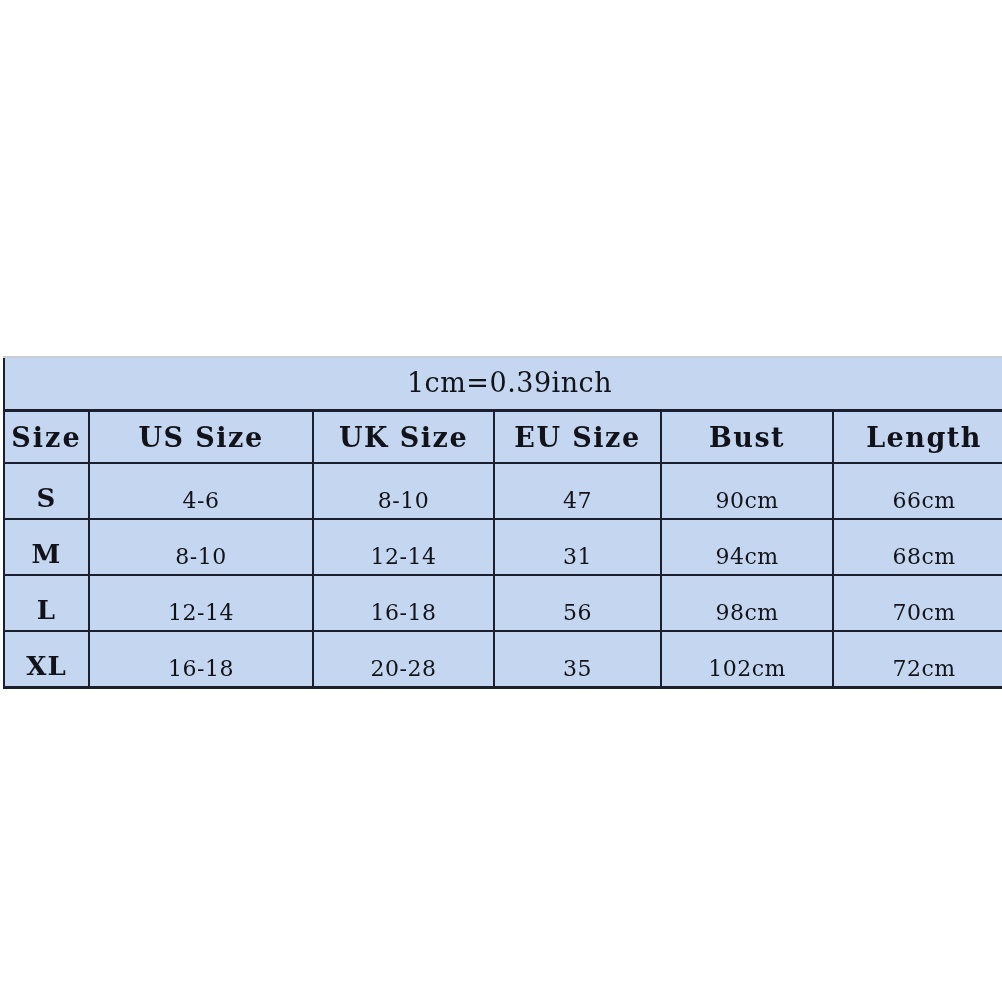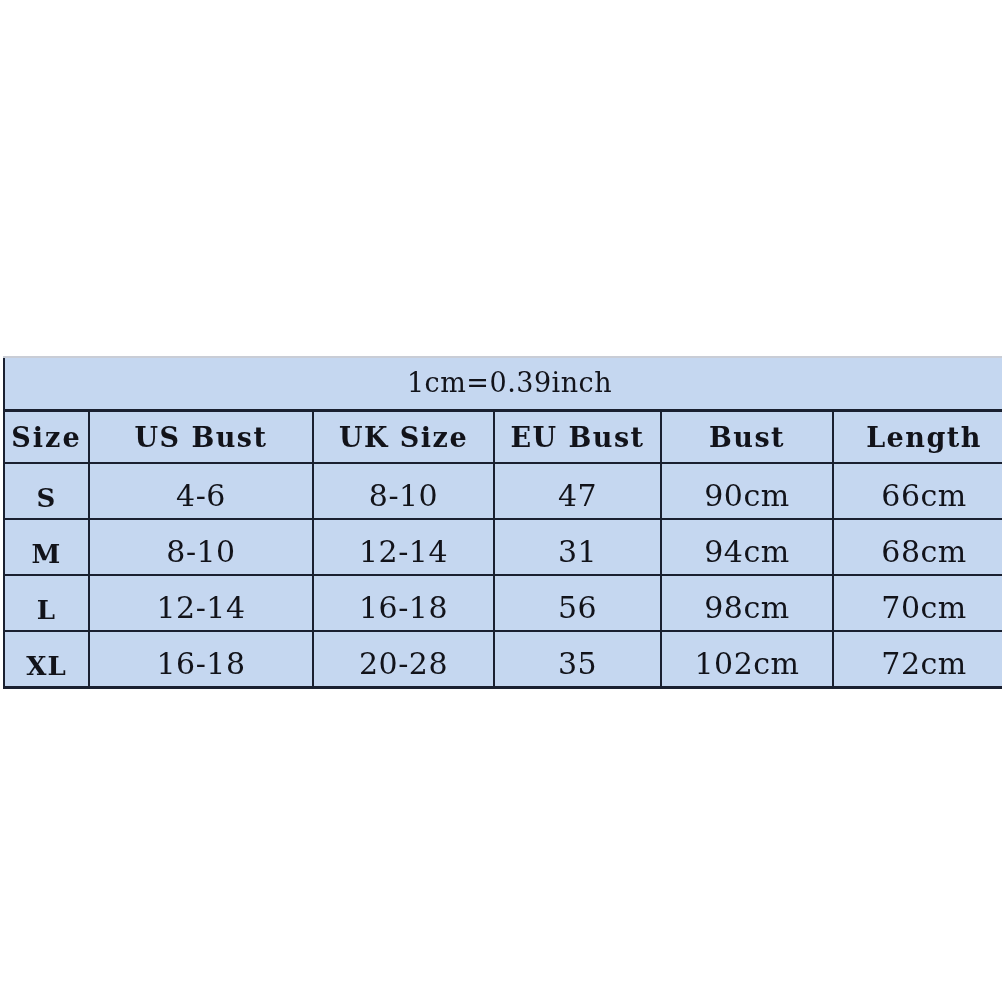"US Bust" td { text: Bust -> Size }
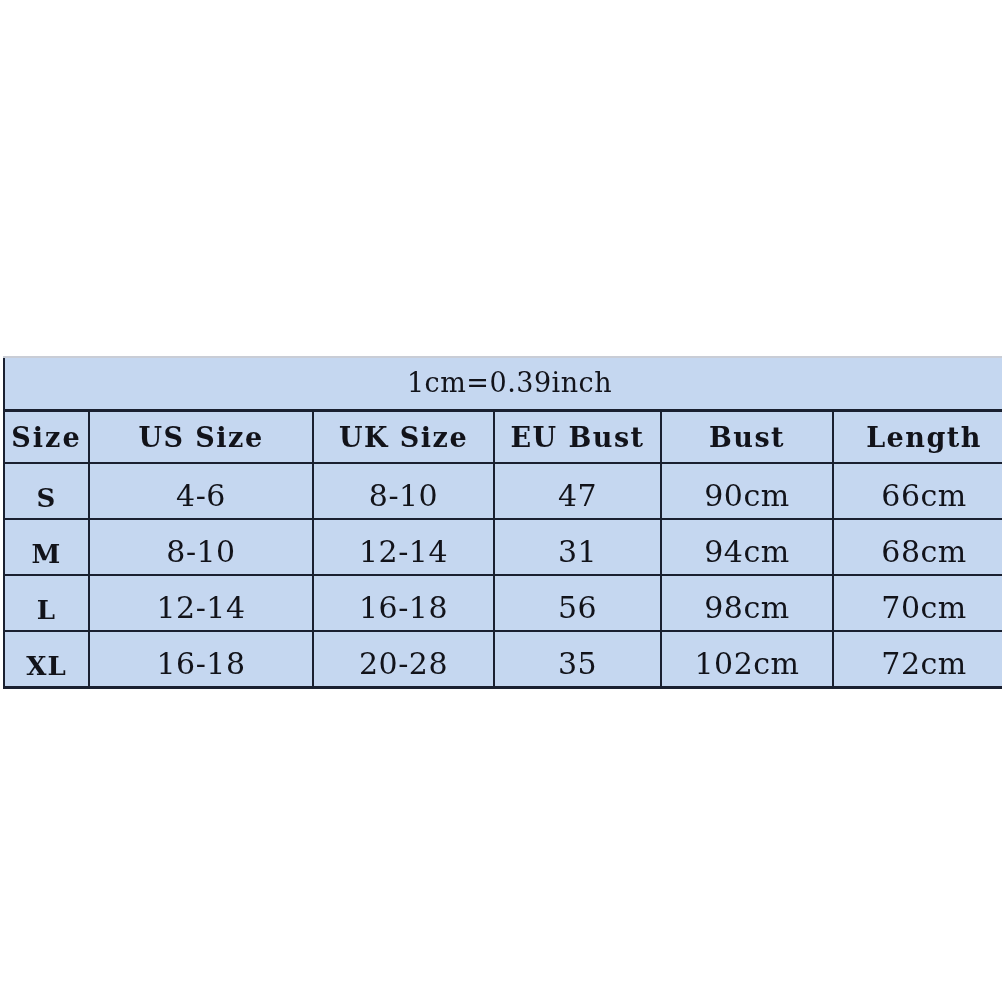"EU Bust" td { text: Bust -> Size }
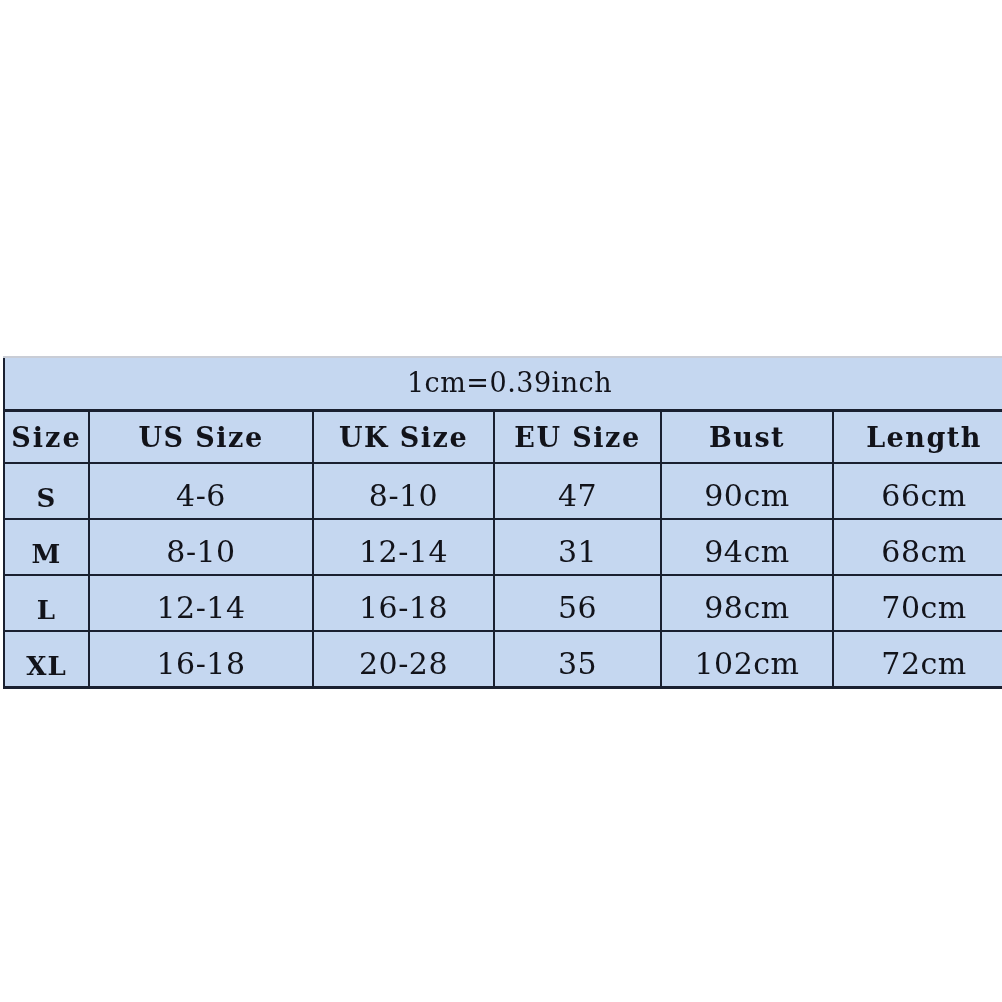"4-6" tr.data-row td { font-size: 30px -> 22px }
